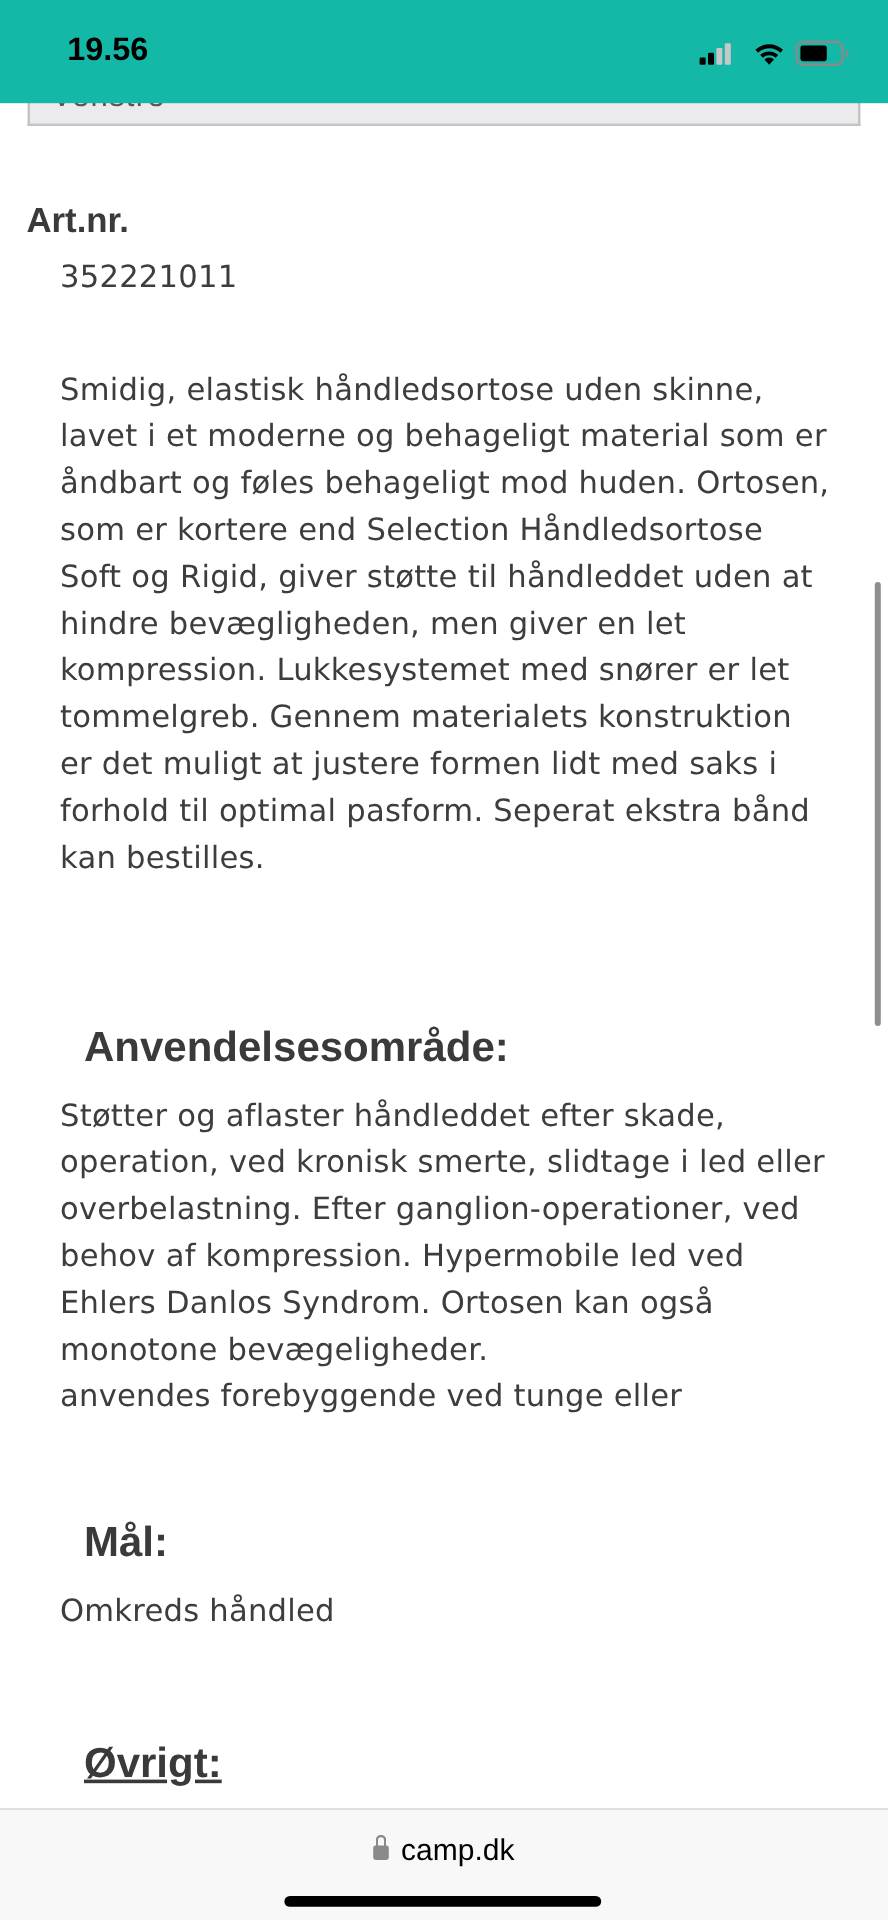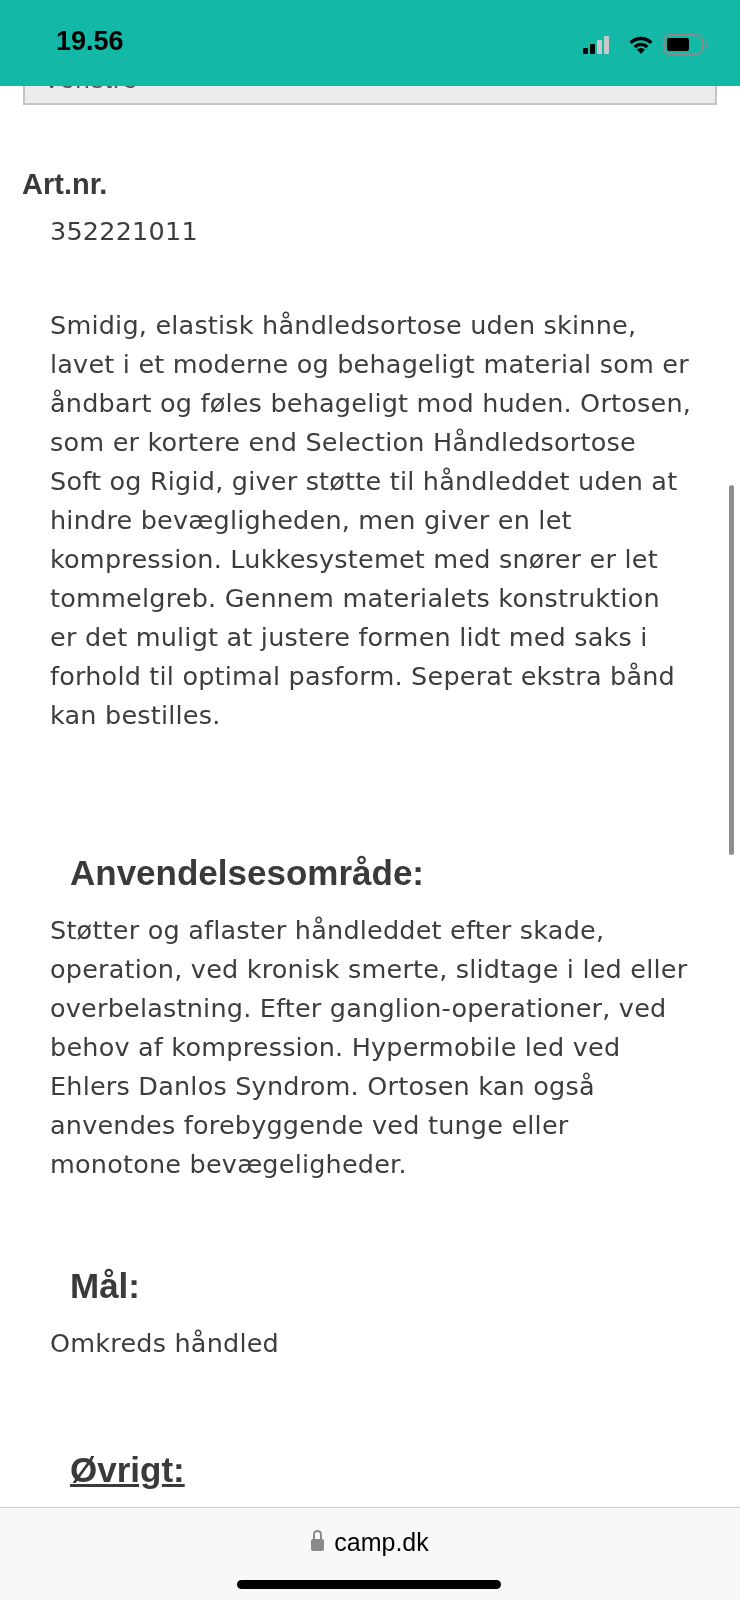"anvendes forebyggende ved tunge eller" span { order: before "monotone bevægeligheder." -> after "monotone bevægeligheder." }
